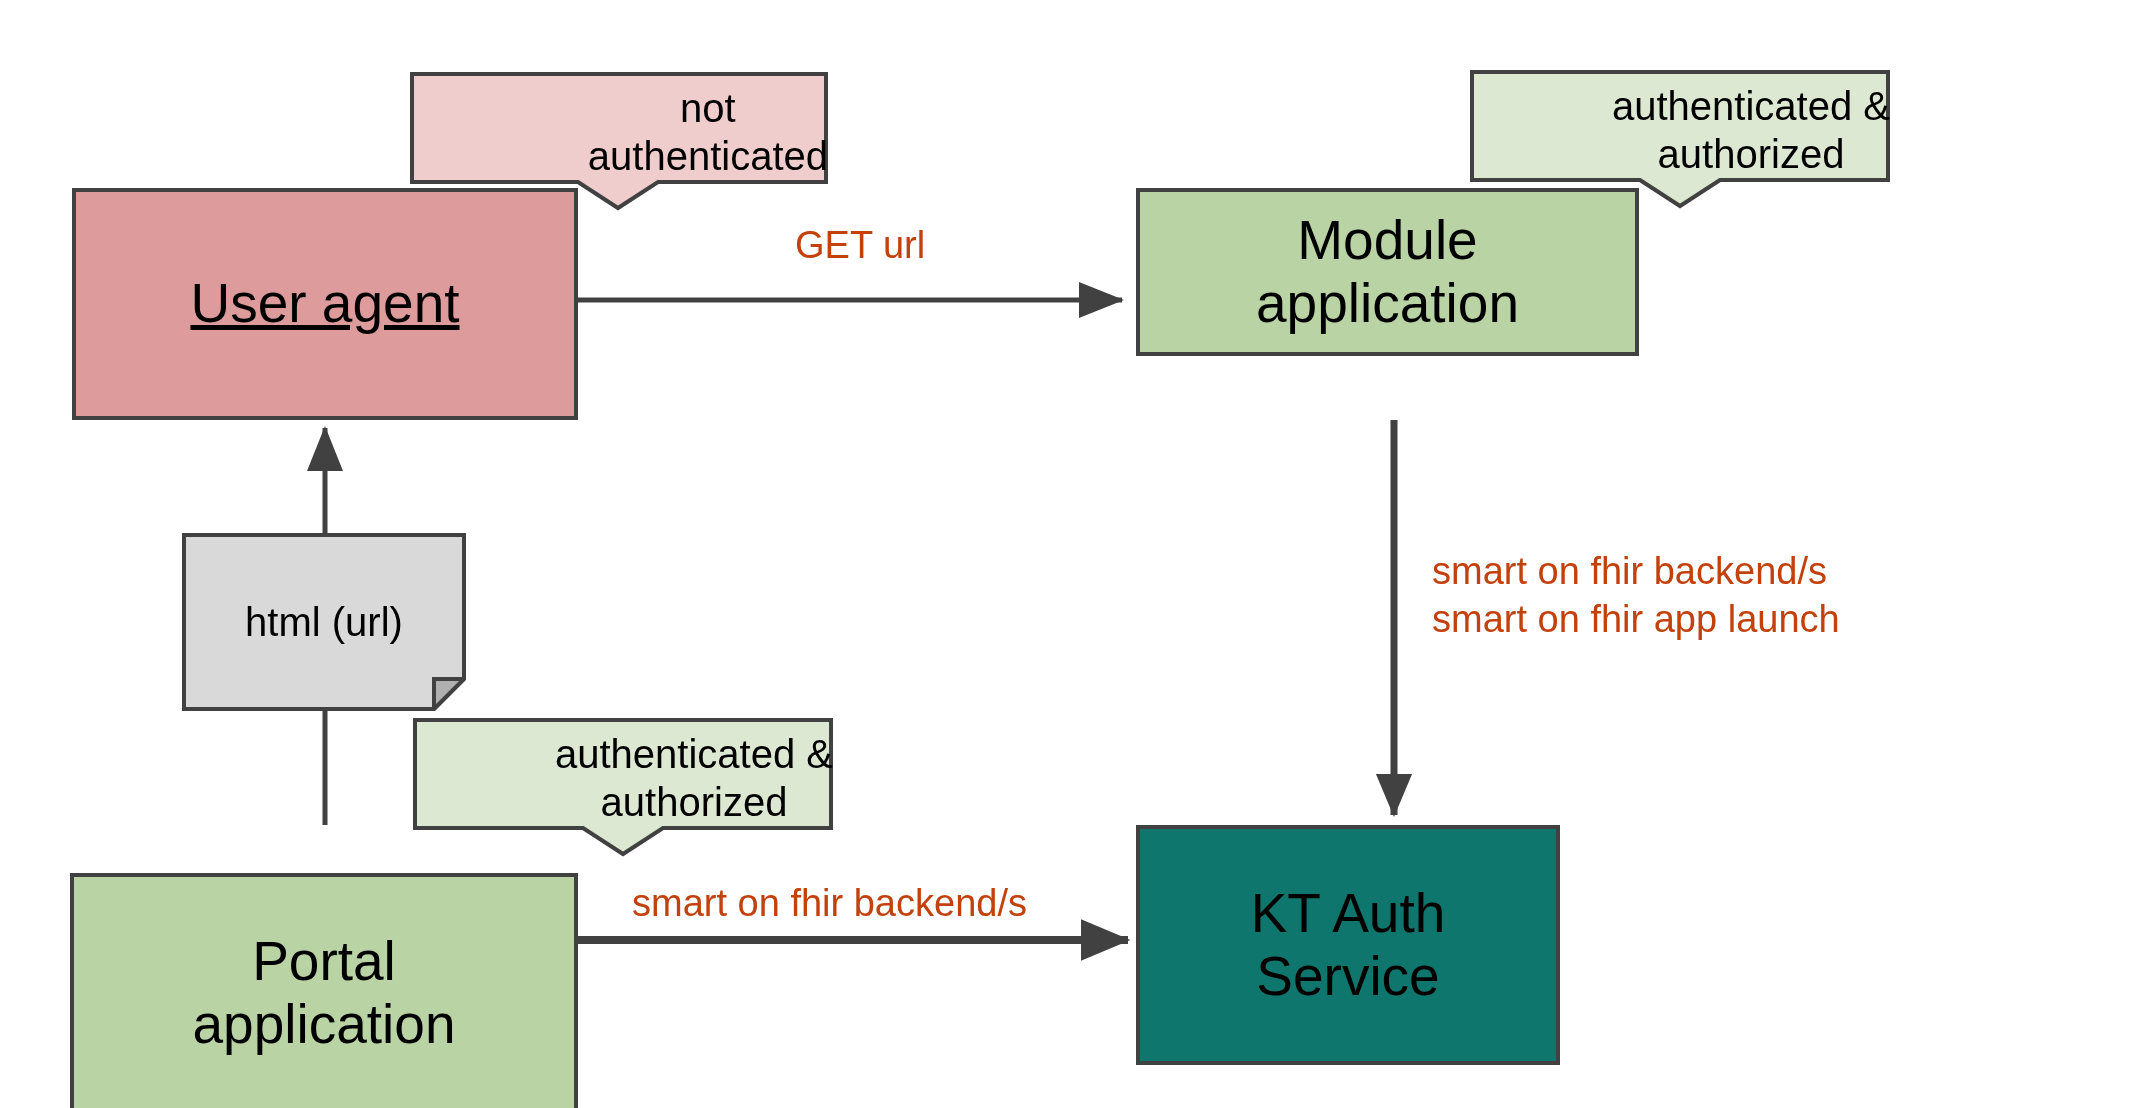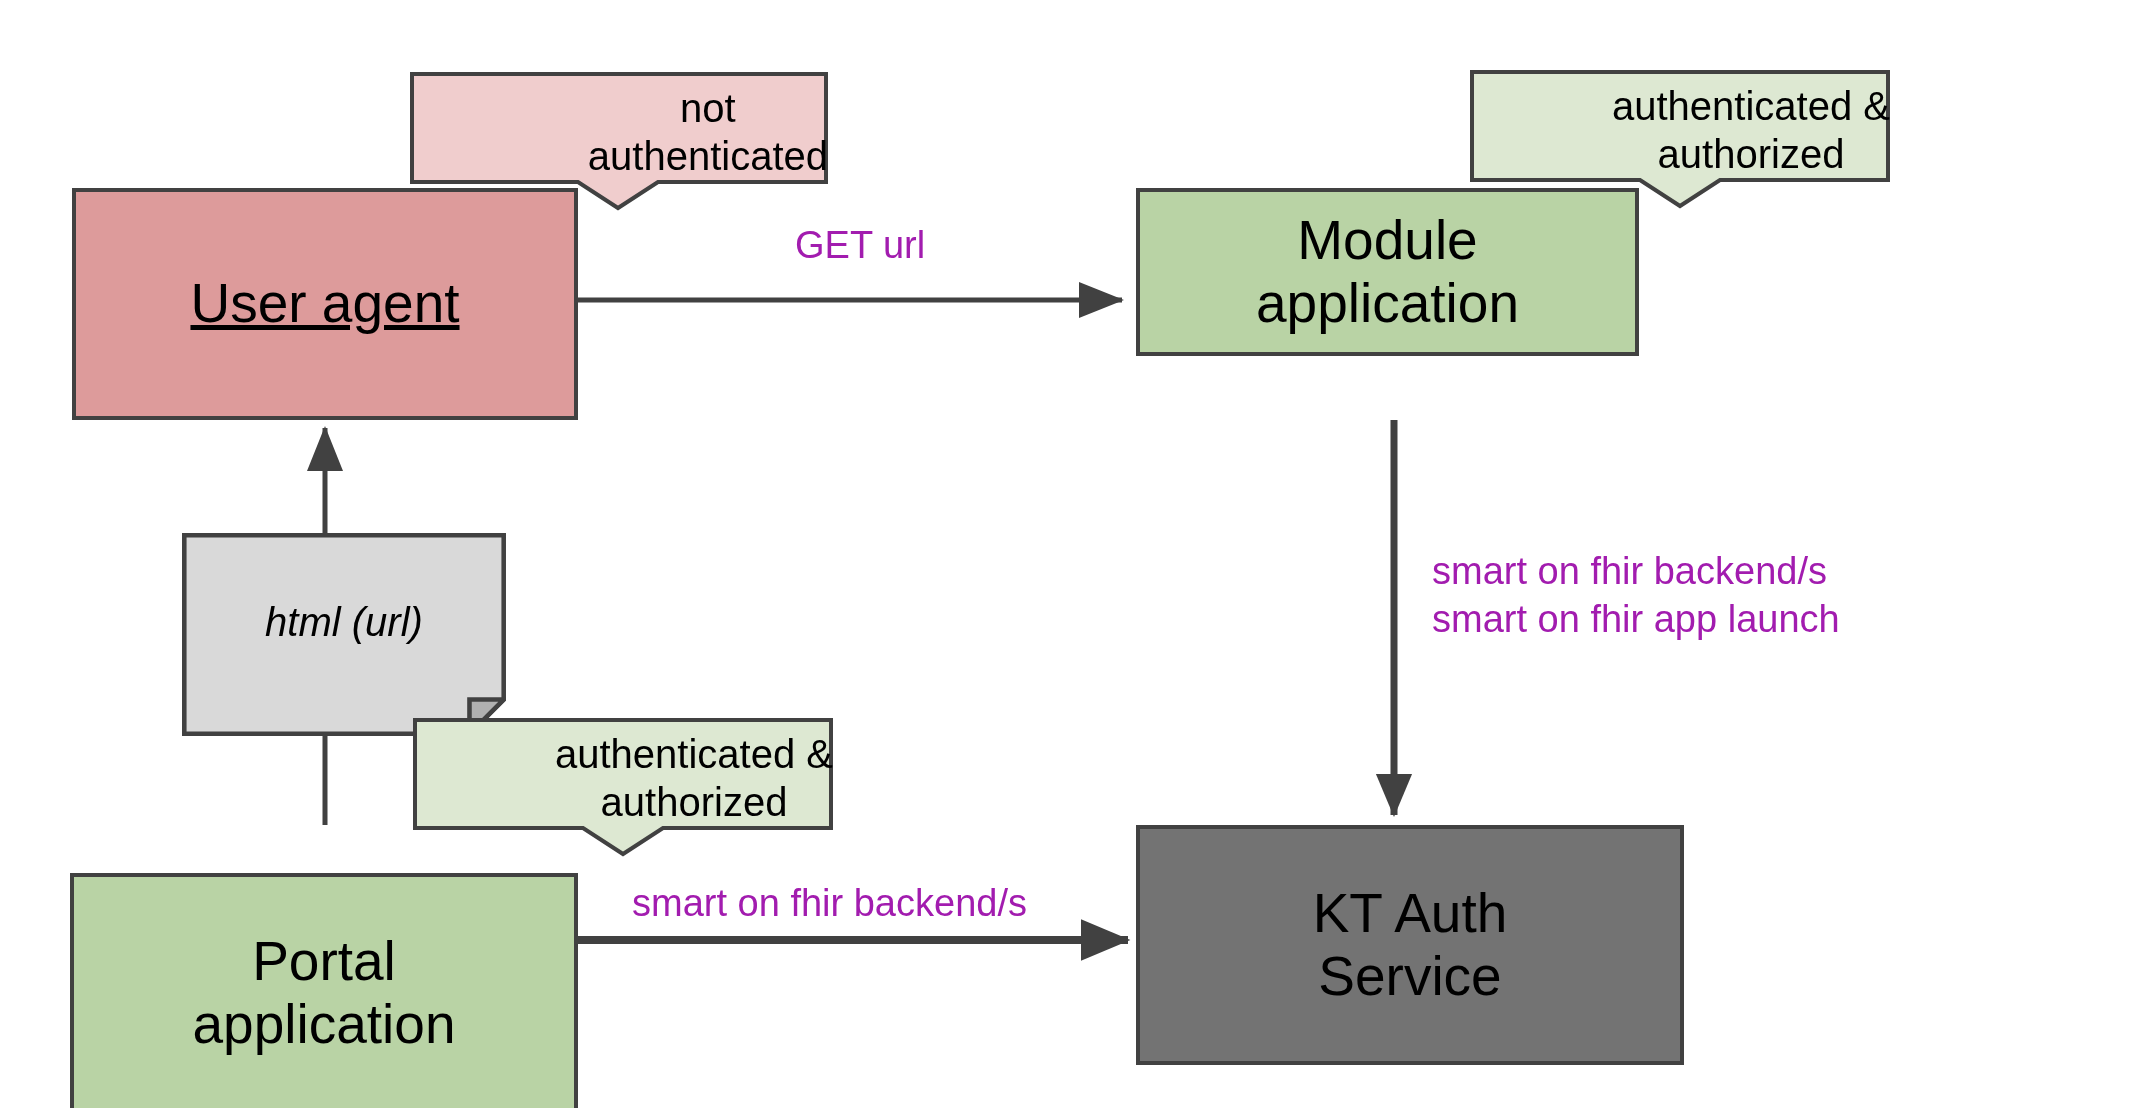"GET url" .edge-label { color: #a21caf -> #c2410c }
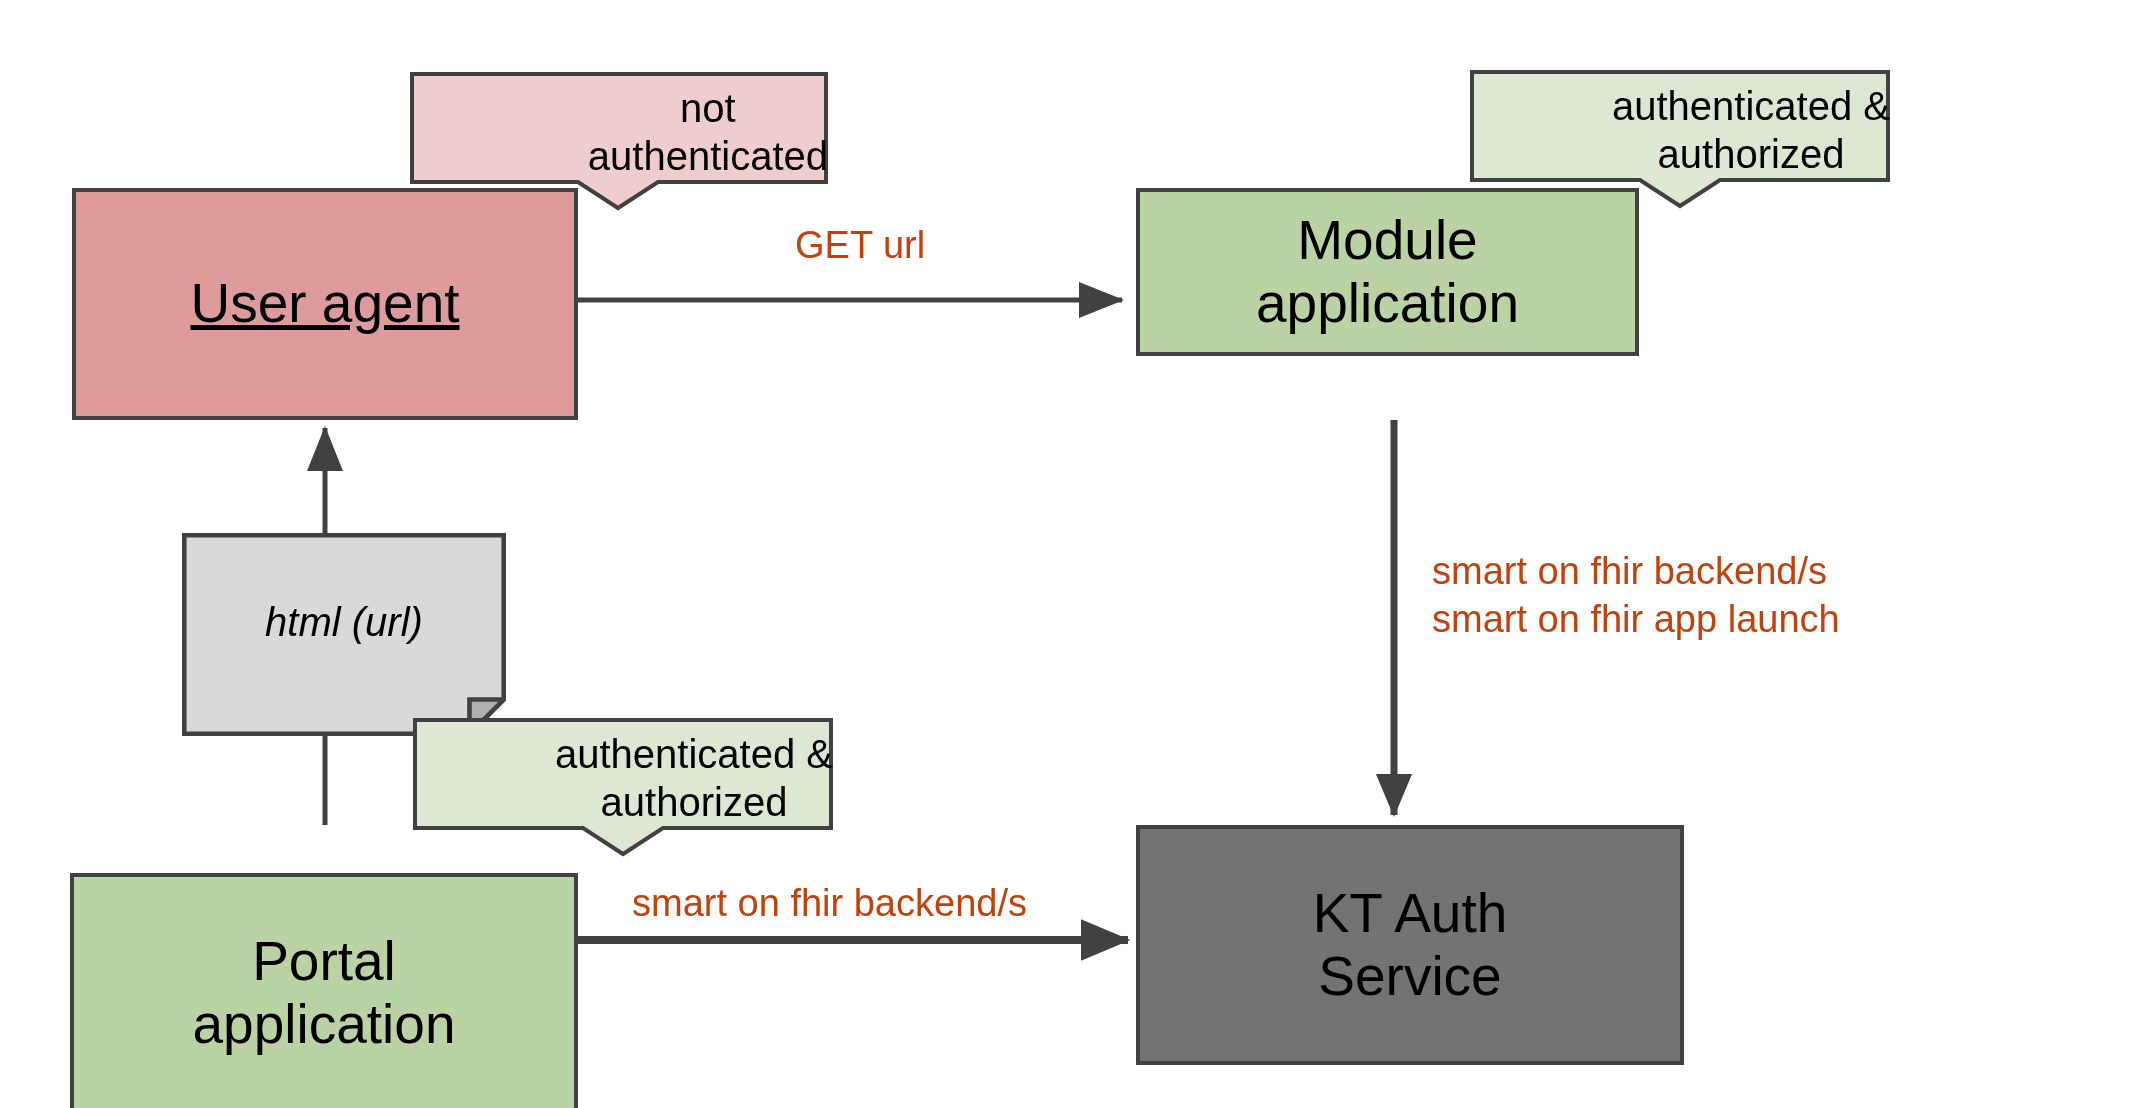"html (url)" #html-note { font-style: italic -> none; width: 324px -> 284px }
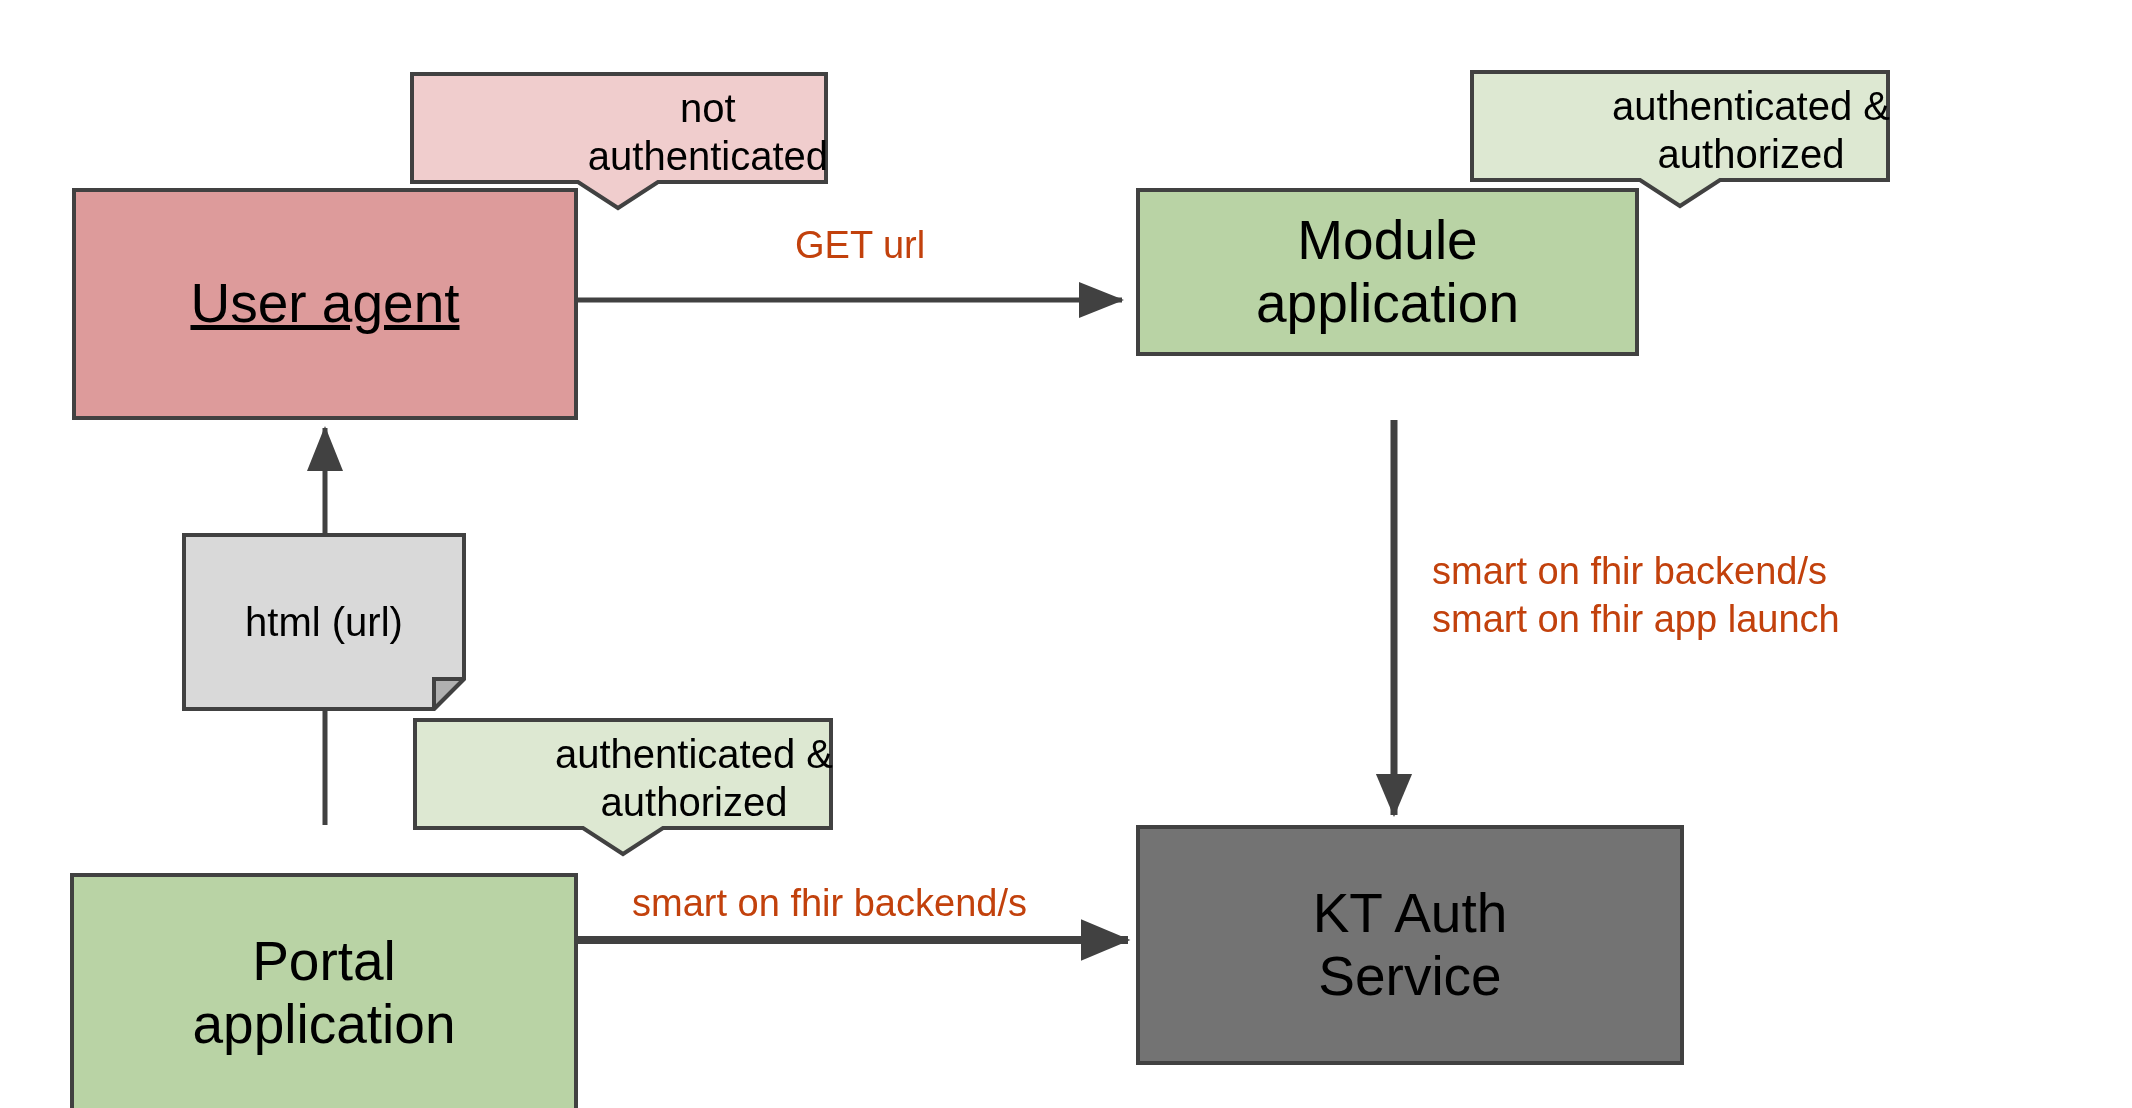"KT Auth" #kt-auth-box { background: #737373 -> #0f766e; width: 548px -> 424px }
